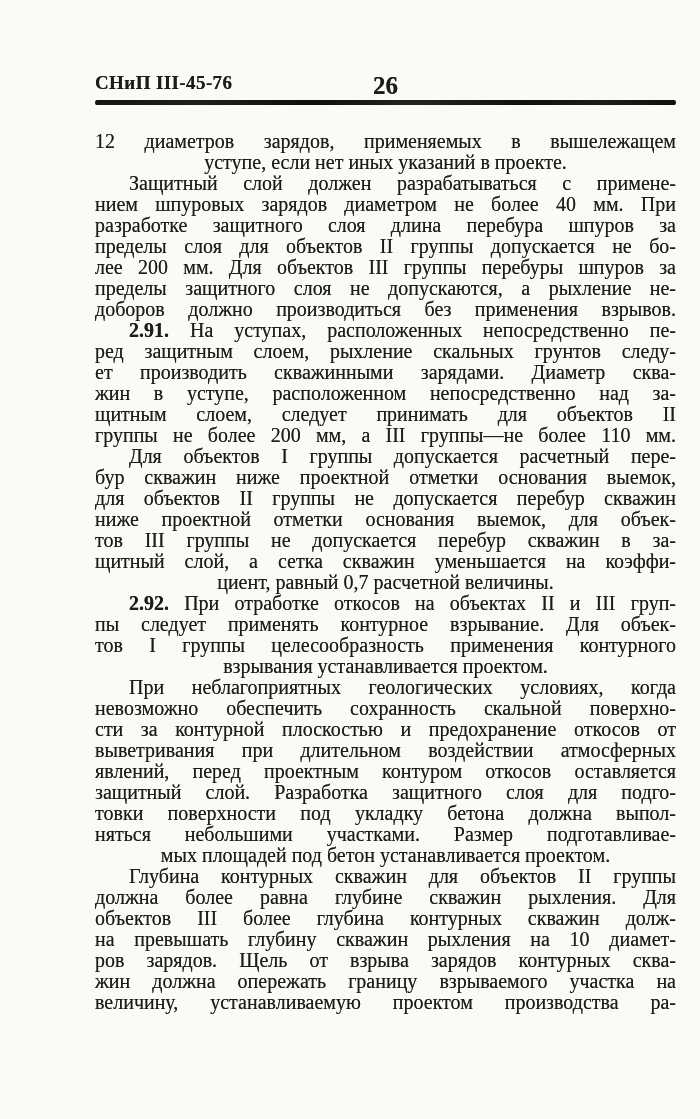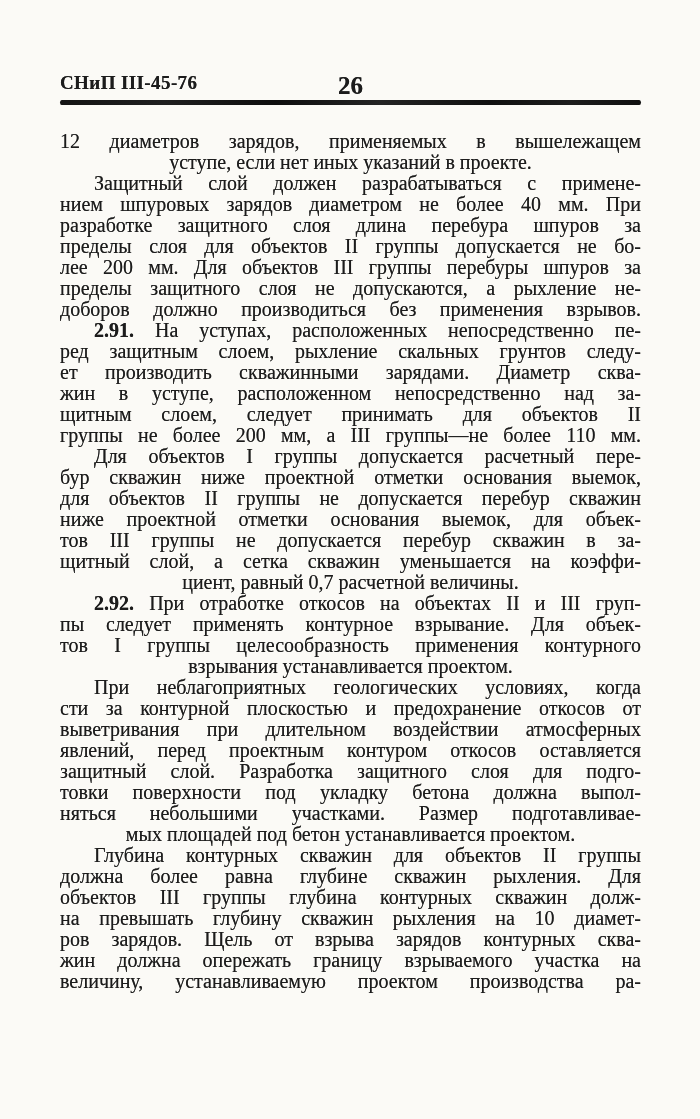"СНиП III-45-76" .page { margin-left: none -> 35px }
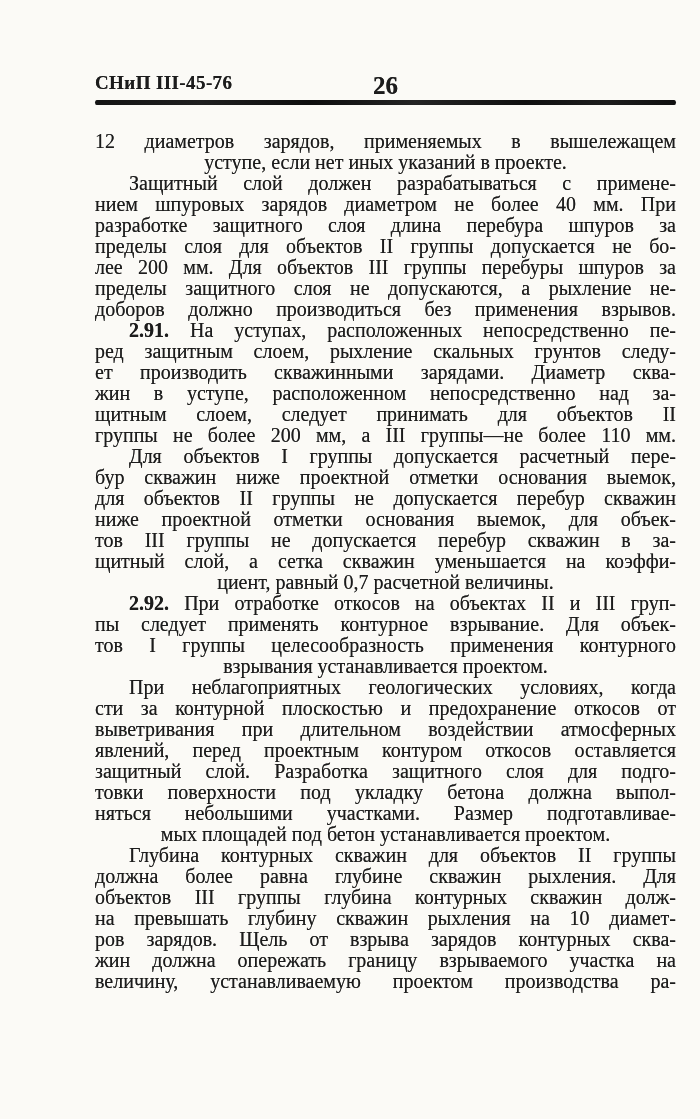"невозможно обеспечить сохранность" div.line { html: none -> <div>невозможно обеспечить сохранность скальной поверхно-</div> }
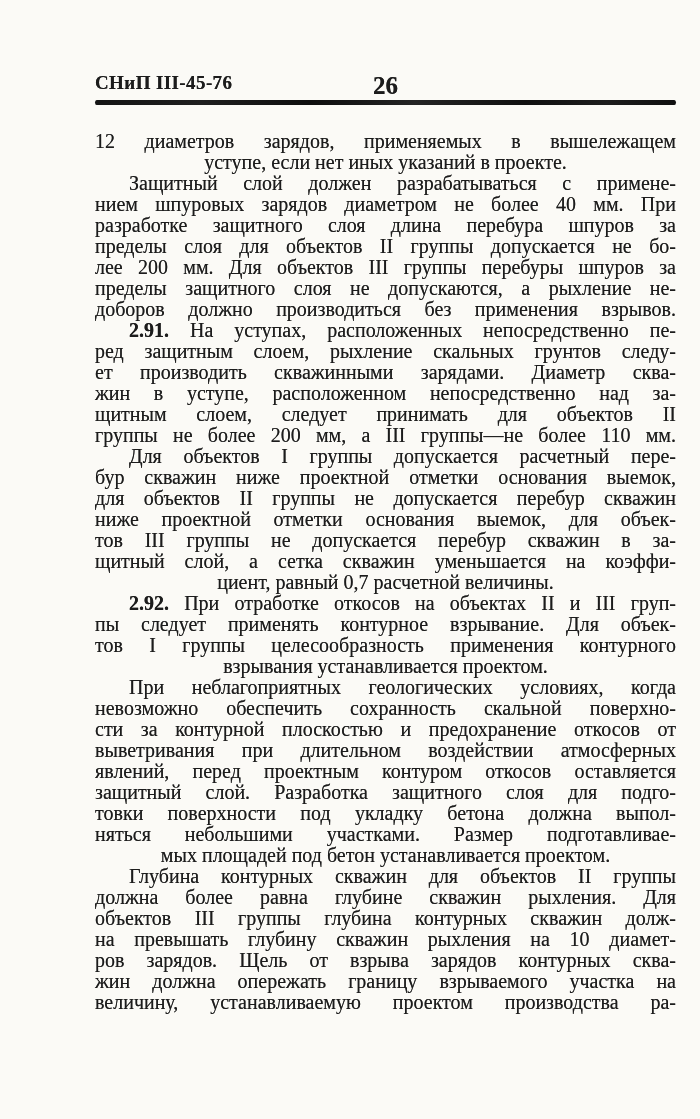"объектов III группы глубина контурных" div.line { text: группы -> более }
